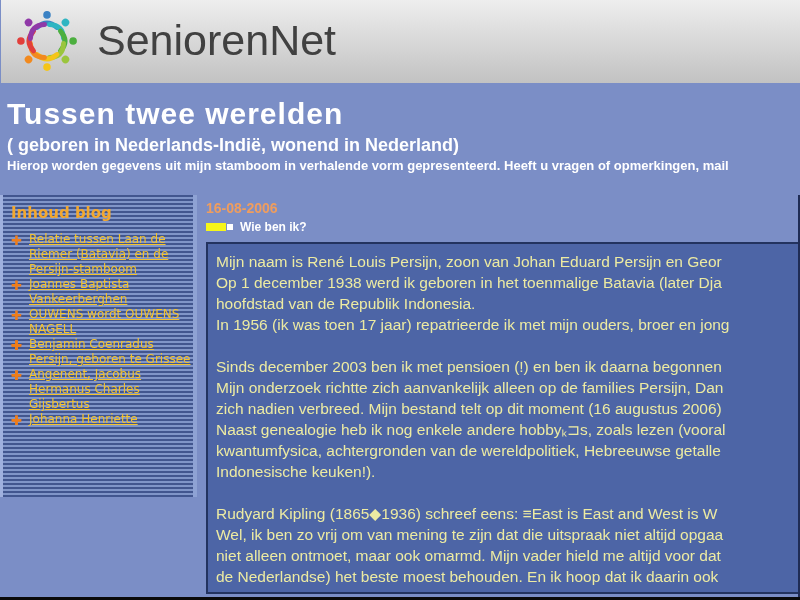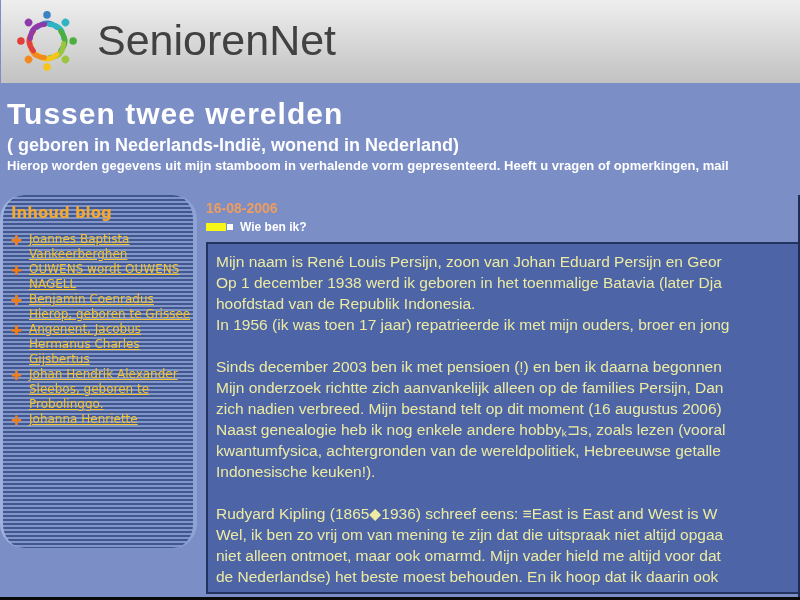"Inhoud blog" .sidebar { border-radius: 24px -> none; height: 353px -> 302px }
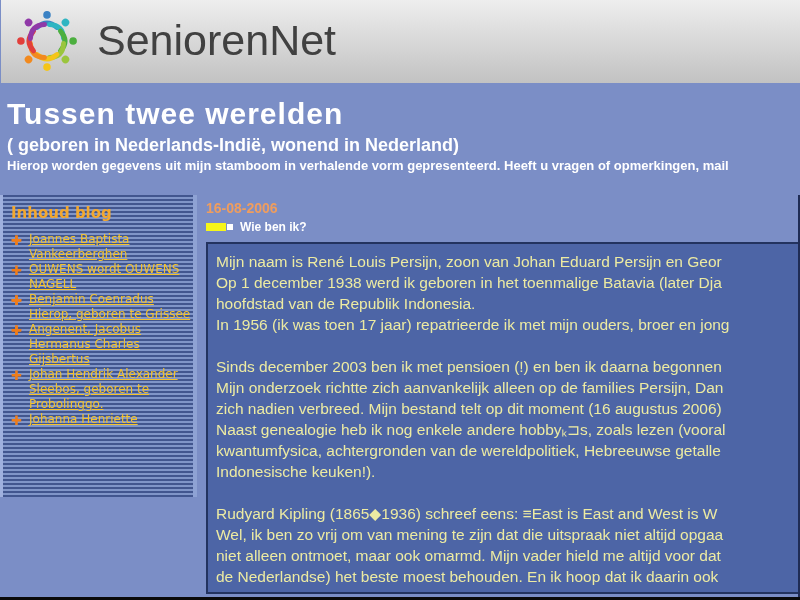"Relatie tussen Laan de Riemer" a.sb-link { html: none -> <a>Relatie tussen Laan de Riemer (Batavia) en de Persijn-stamboom</a> }
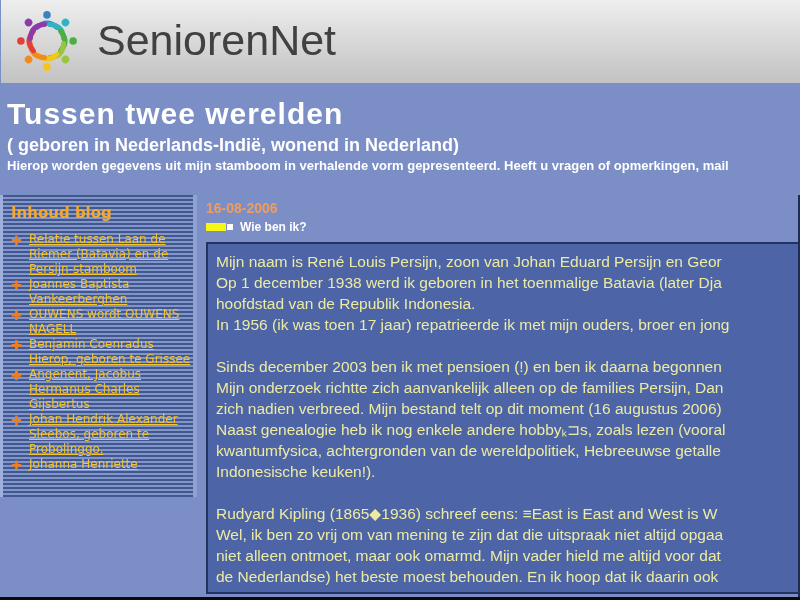"Benjamin Coenradus Hierop, geboren te" a.sb-link { text: Hierop -> Persijn }
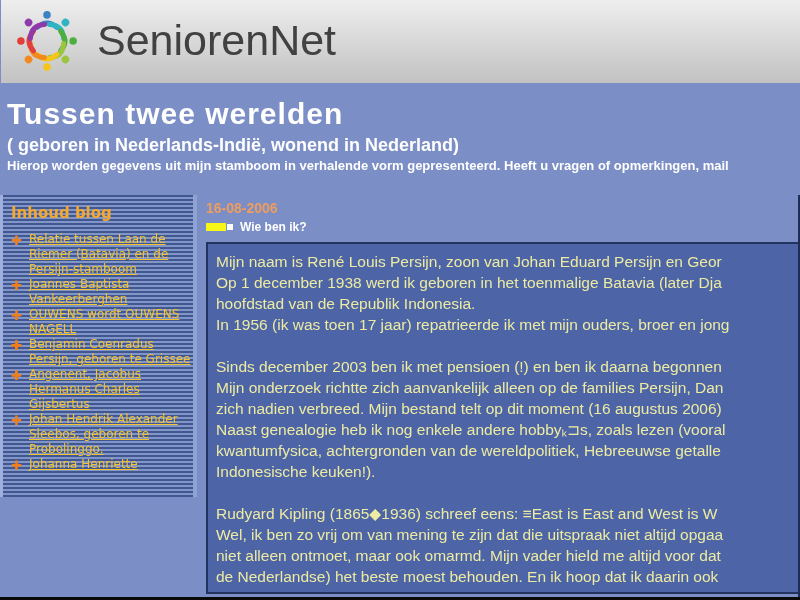"Johan Hendrik Alexander Sleebos, geboren" a.sb-link { html: <a>Johan Hendrik Alexander Sleebos, geboren te Probolinggo.</a> -> none }
